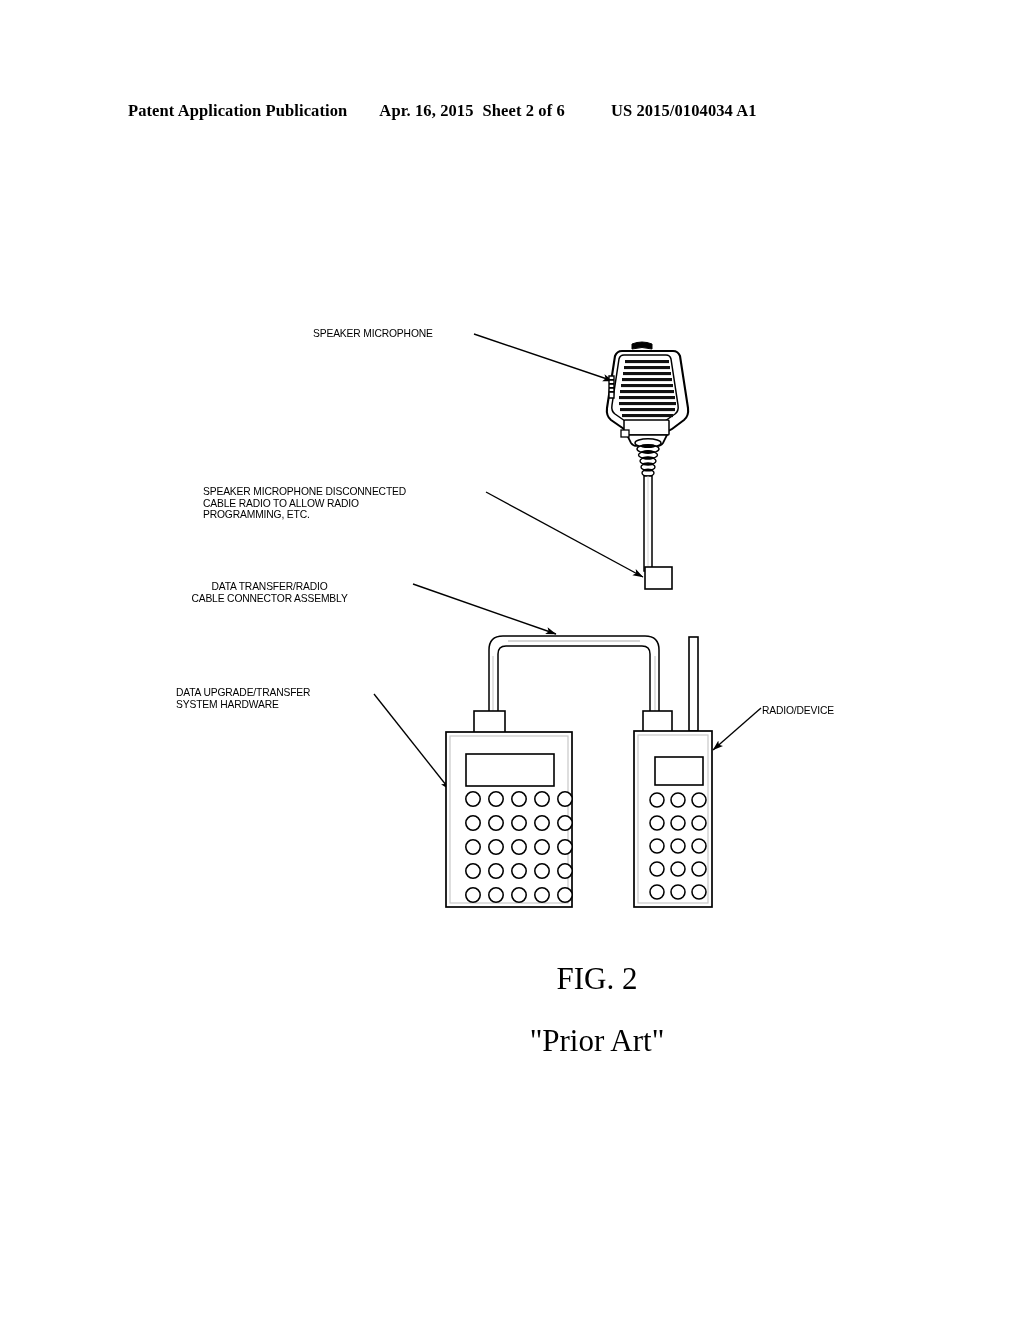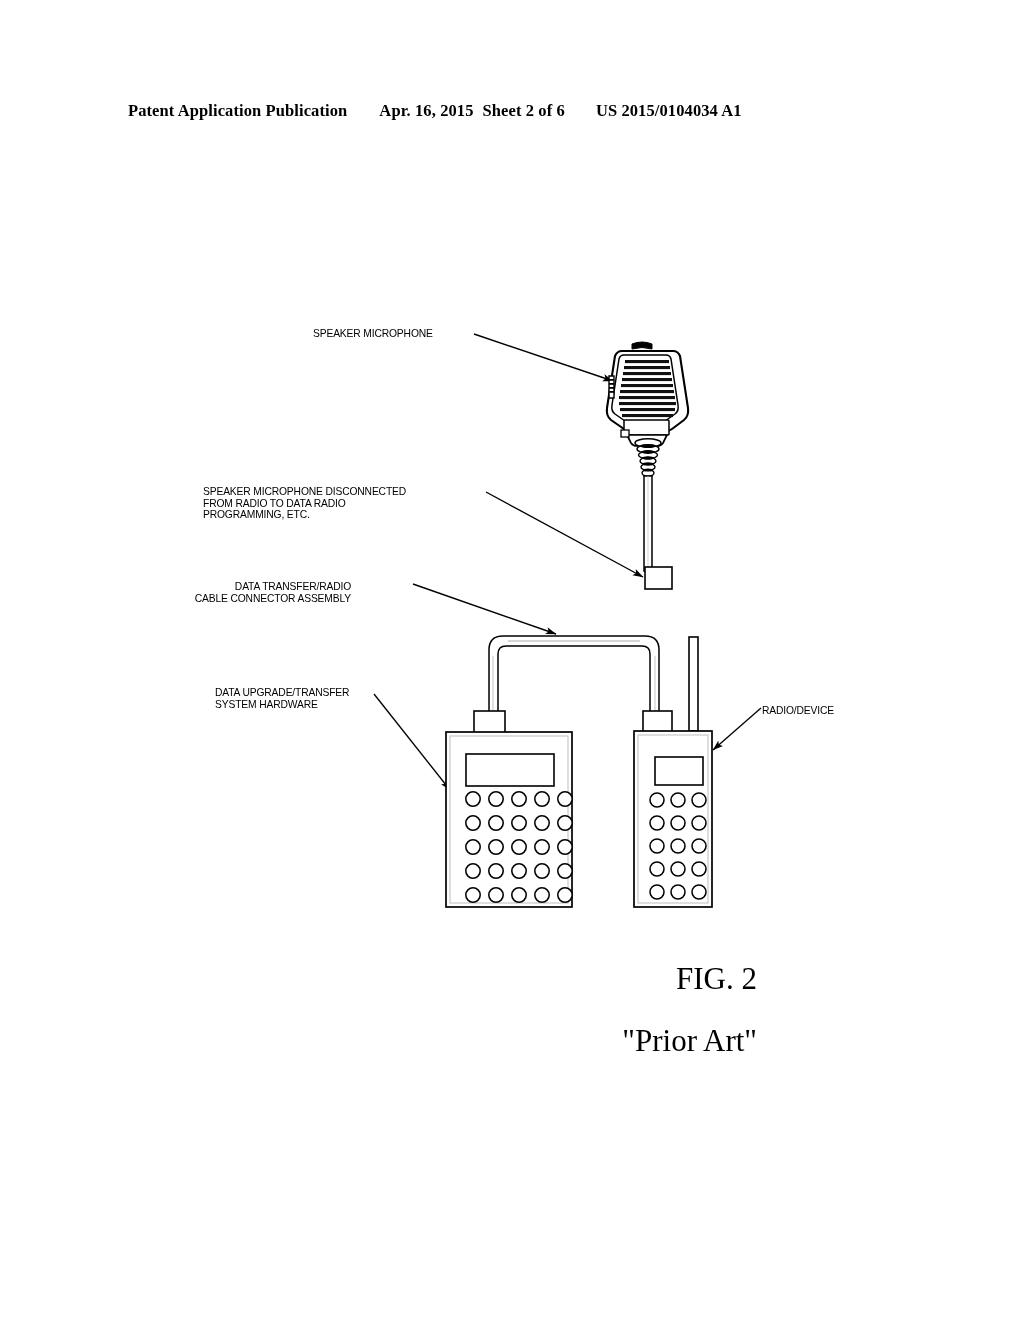"US 2015/0104034 A1" #page-header .hdr-num { margin-left: 31px -> 46px }
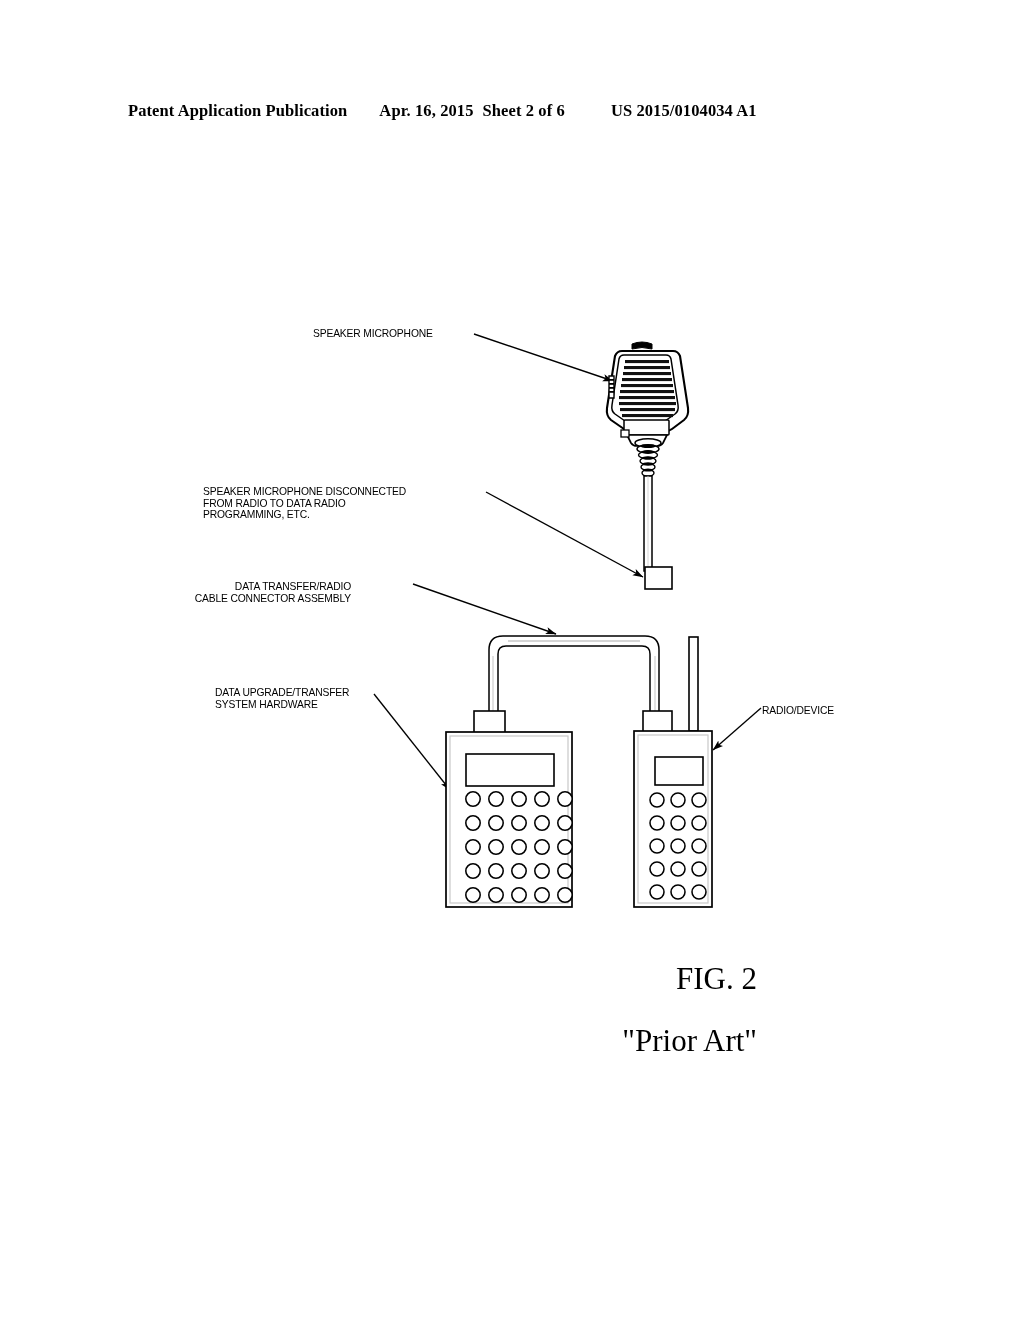"SPEAKER MICROPHONE DISCONNECTED" div.callout { text: FROM RADIO TO DATA -> CABLE RADIO TO ALLOW }
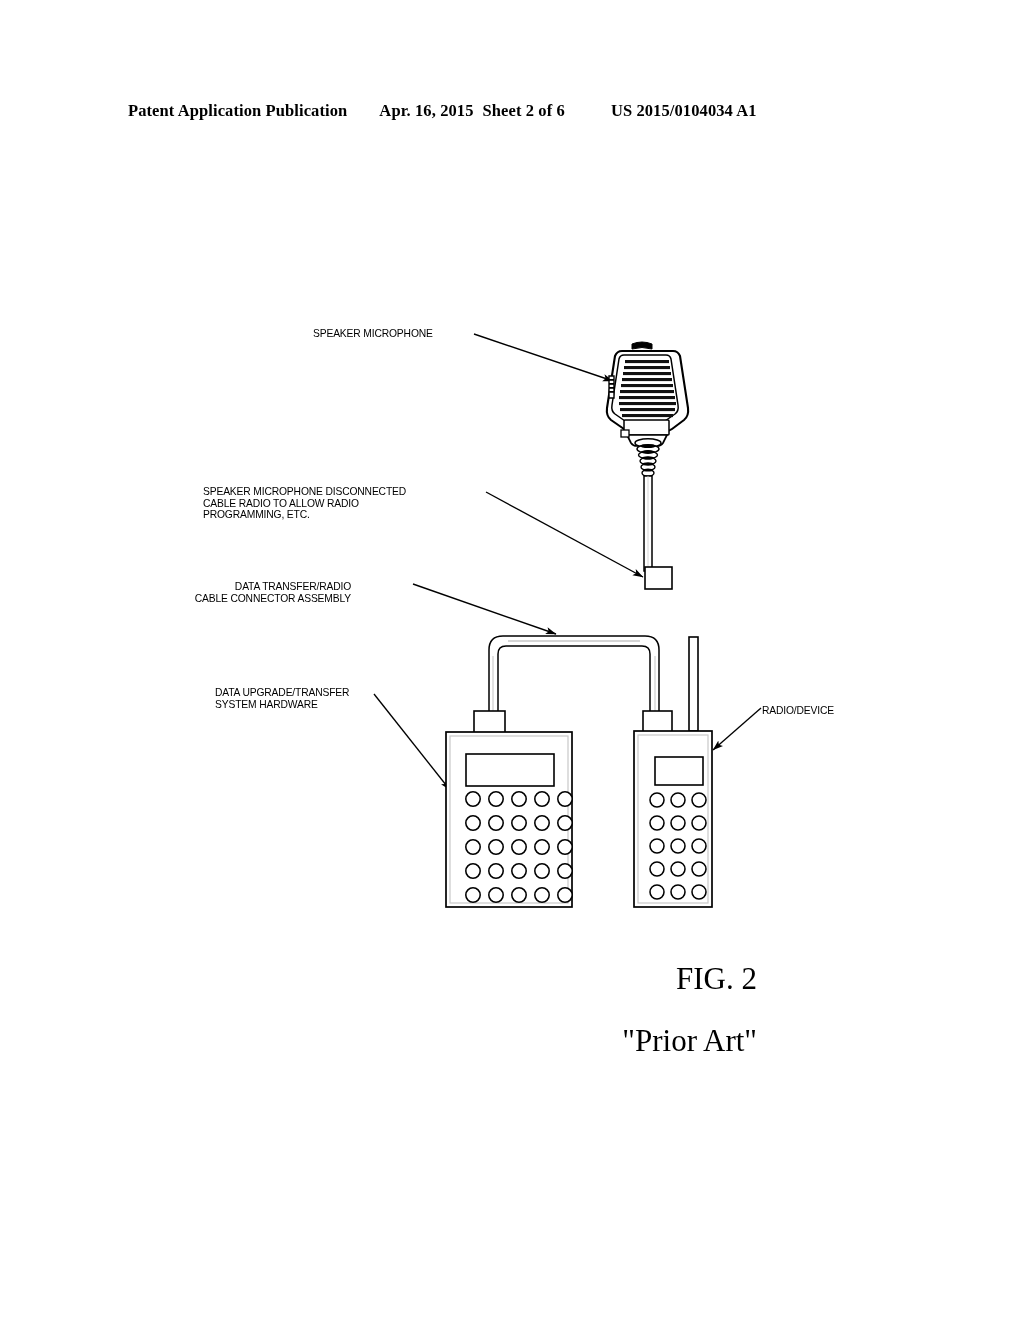"DATA TRANSFER/RADIO" #label-cable-connector { text-align: right -> center }
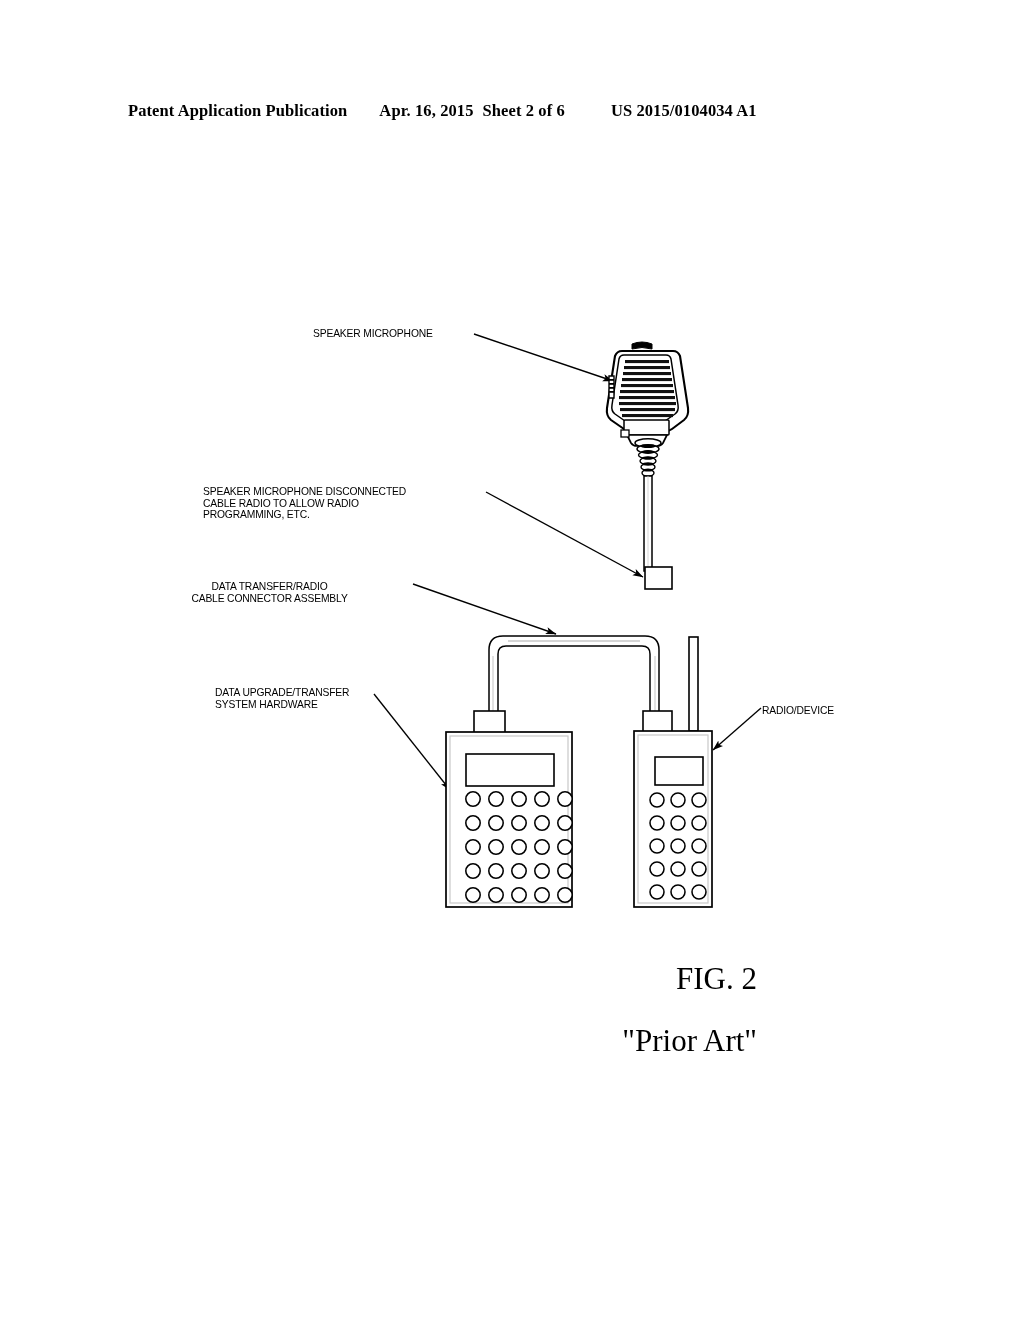"DATA UPGRADE/TRANSFER" #label-system-hardware { margin-left: 39px -> none }
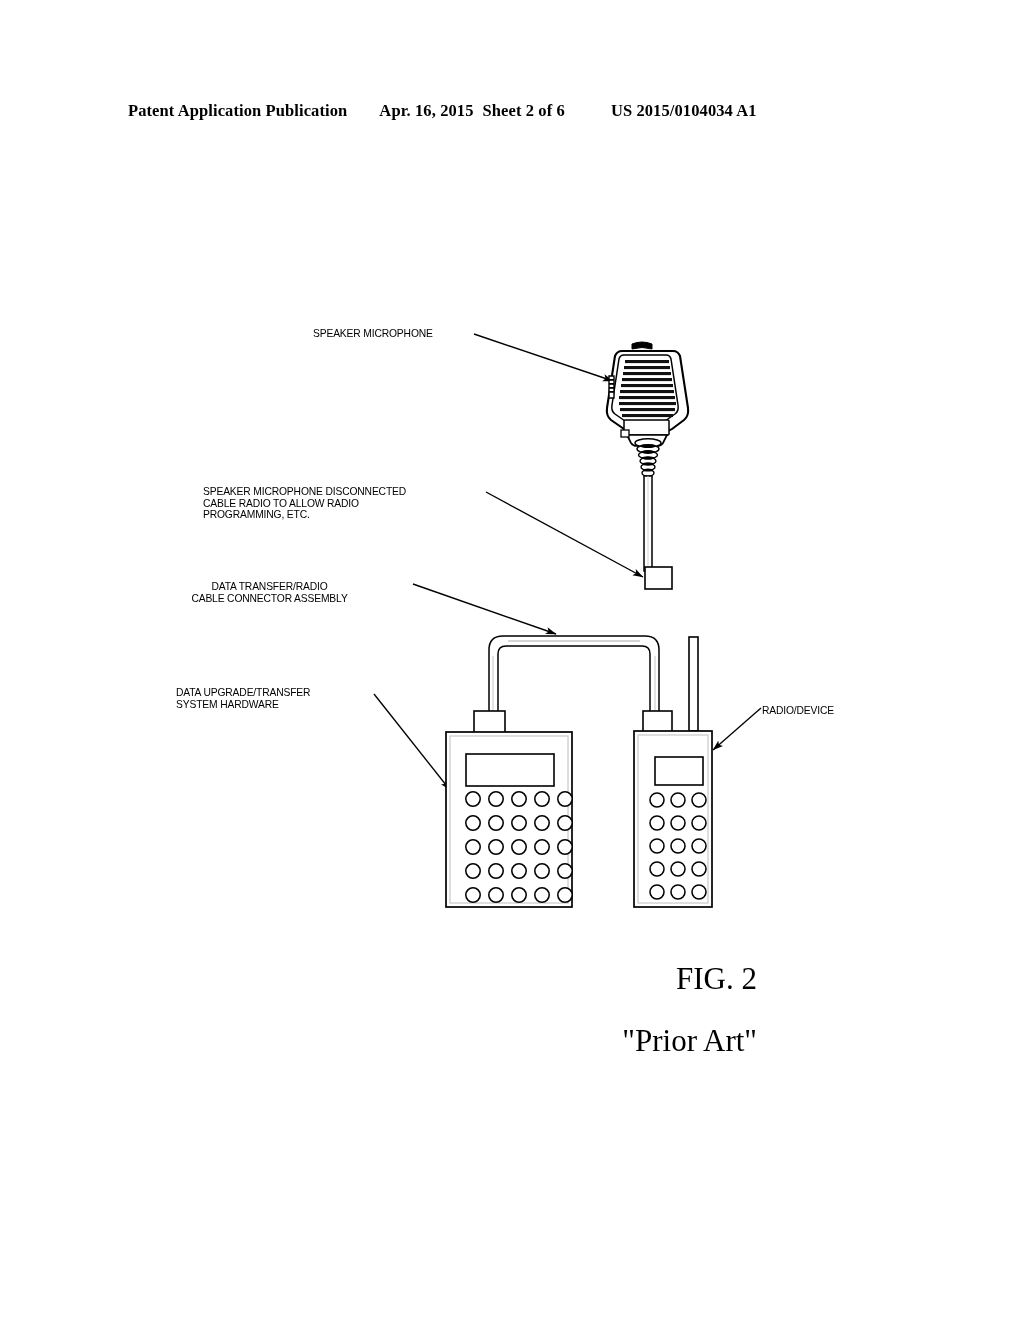"FIG. 2" #figure-caption { text-align: right -> center }
